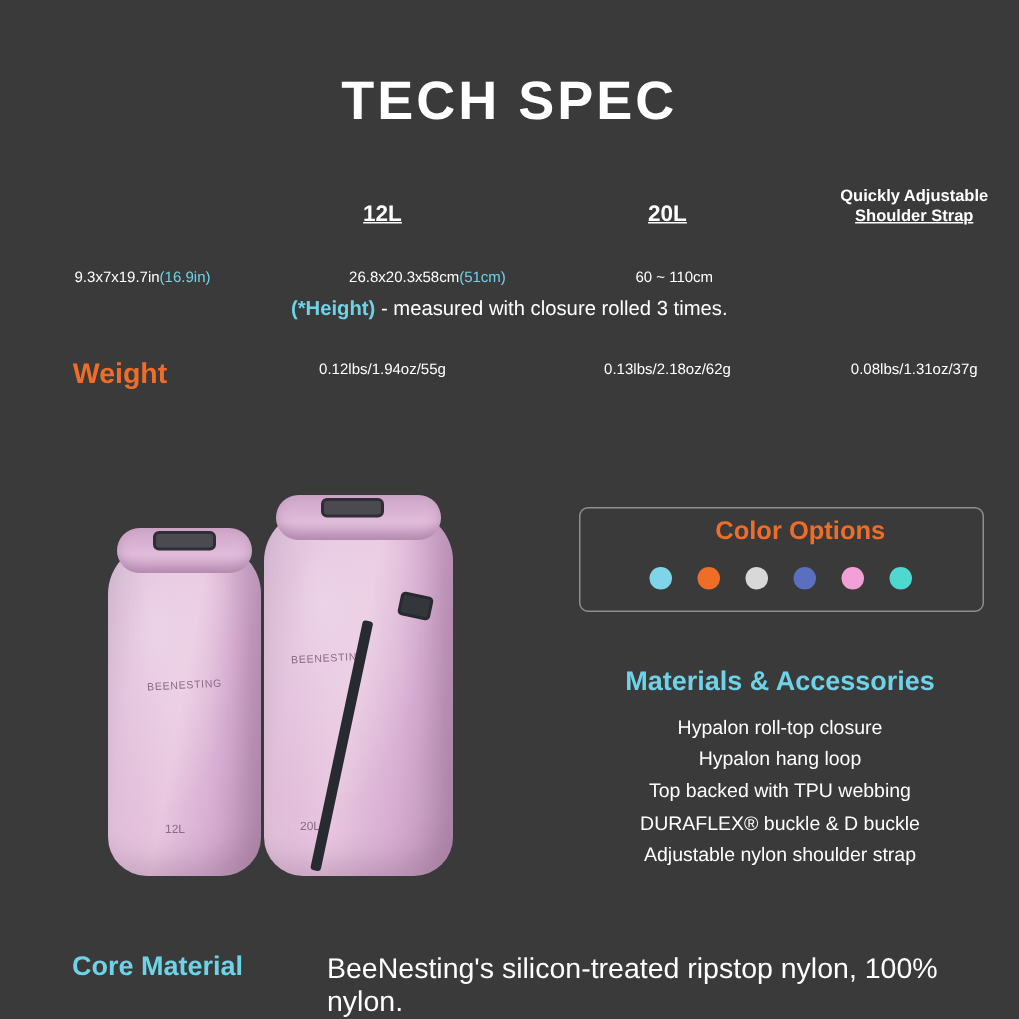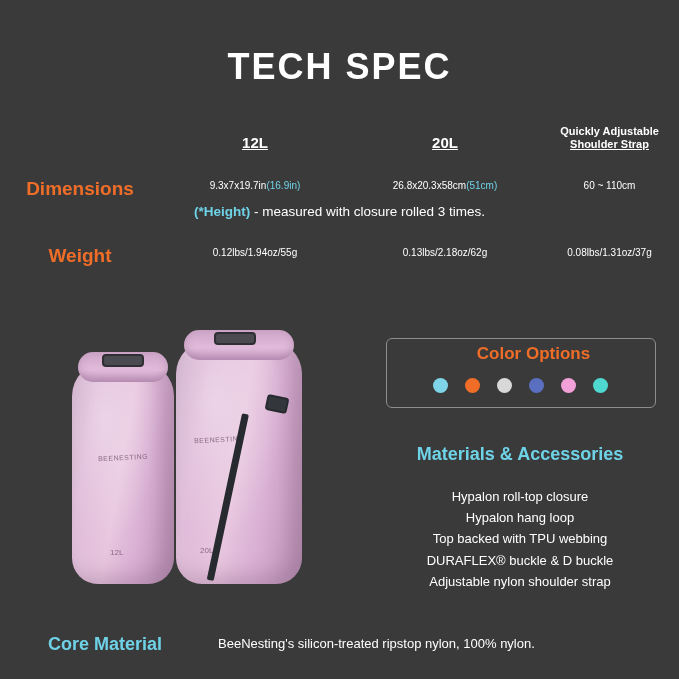"Dimensions" div.col-label { html: <div> <span>Dimensions</span> </div> -> none }
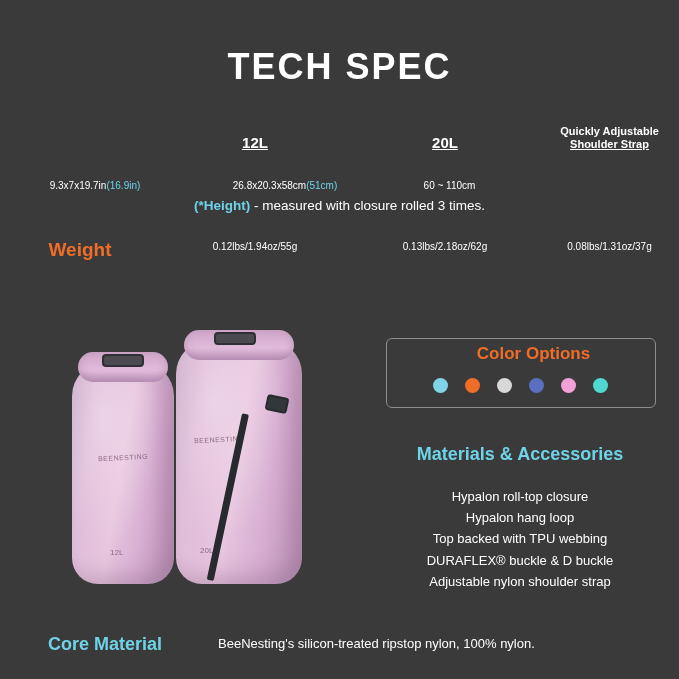"Hypalon roll-top closure" .mat-list { margin-top: 12px -> none }
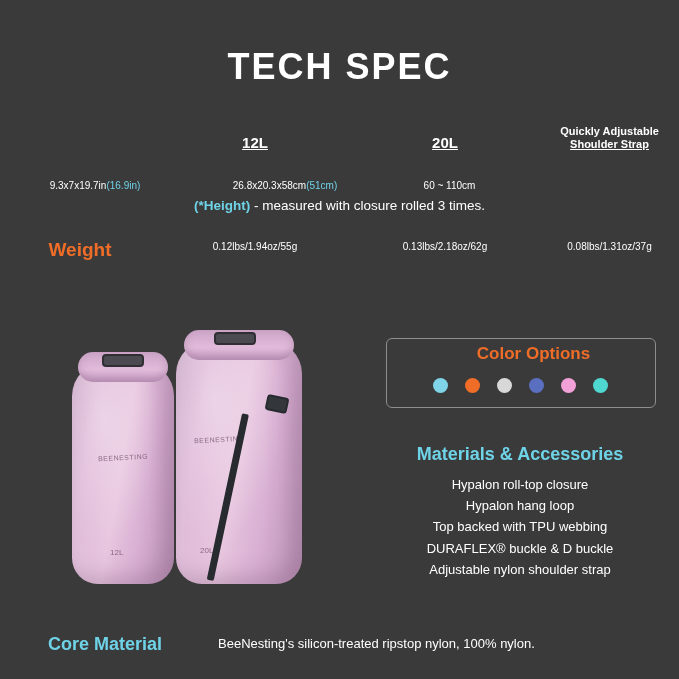"BeeNesting's silicon-treated ripstop" .core-text { font-size: 13px -> 19px }
